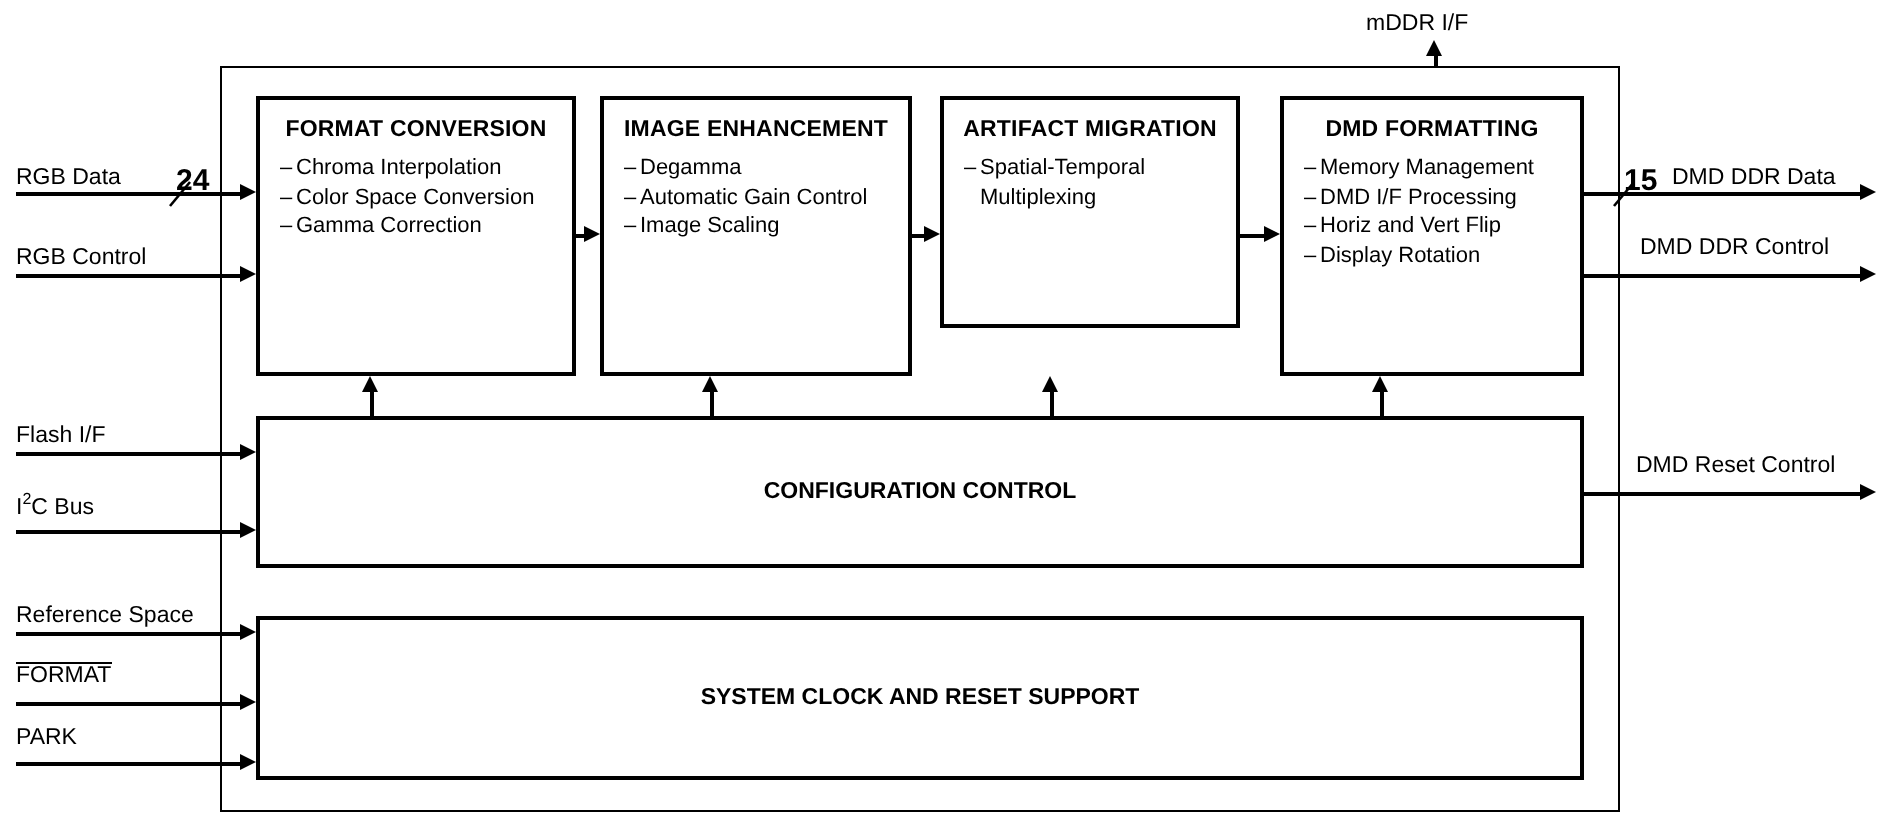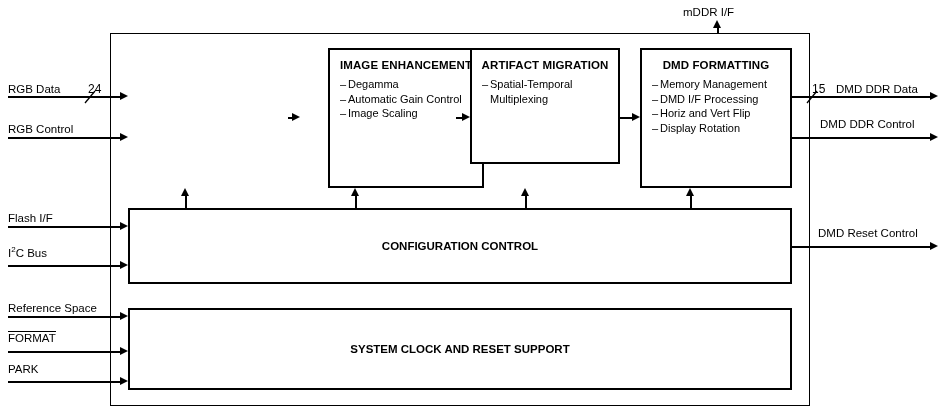"FORMAT CONVERSION" div.abs { html: none -> <div> <div>FORMAT CONVERSION</div> <ul> <li><span>–</span><span>Chroma Interpolation</span></li> <li><span>–</span><span>Color Space Conversion</span></li> <li><span>–</span><span>Gamma Correction</span></li> </ul> </div> }
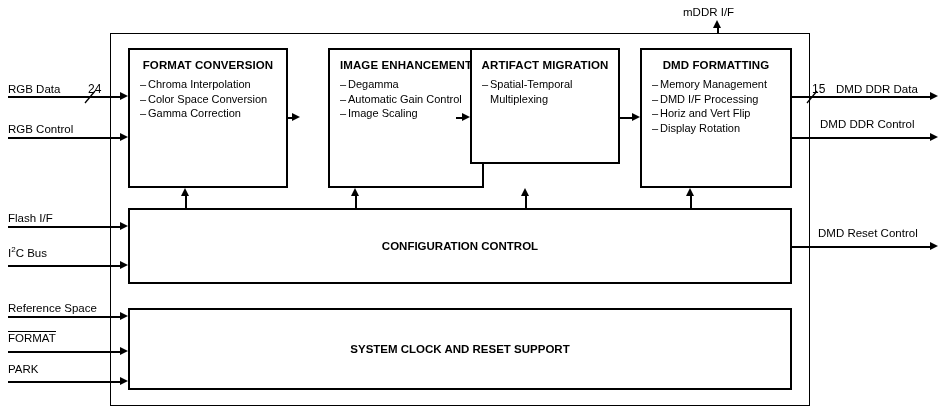"IMAGE ENHANCEMENT" div.abs { margin-left: 28px -> none }
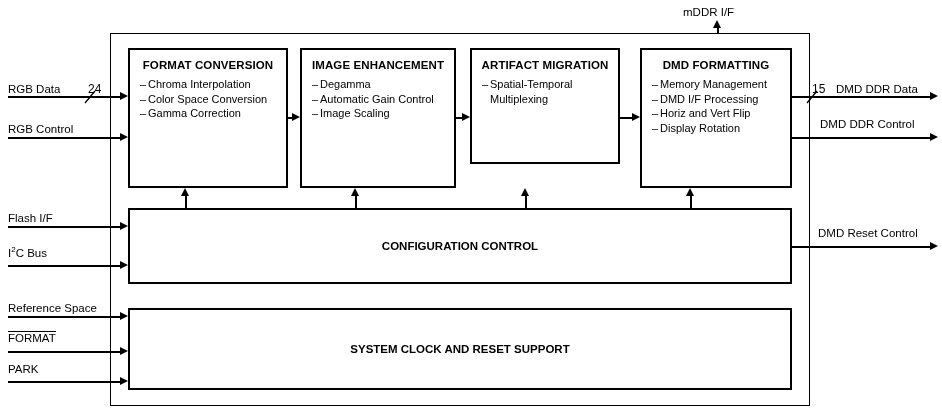"24" .small-num { font-size: 12px -> 15px; font-weight: none -> bold }
